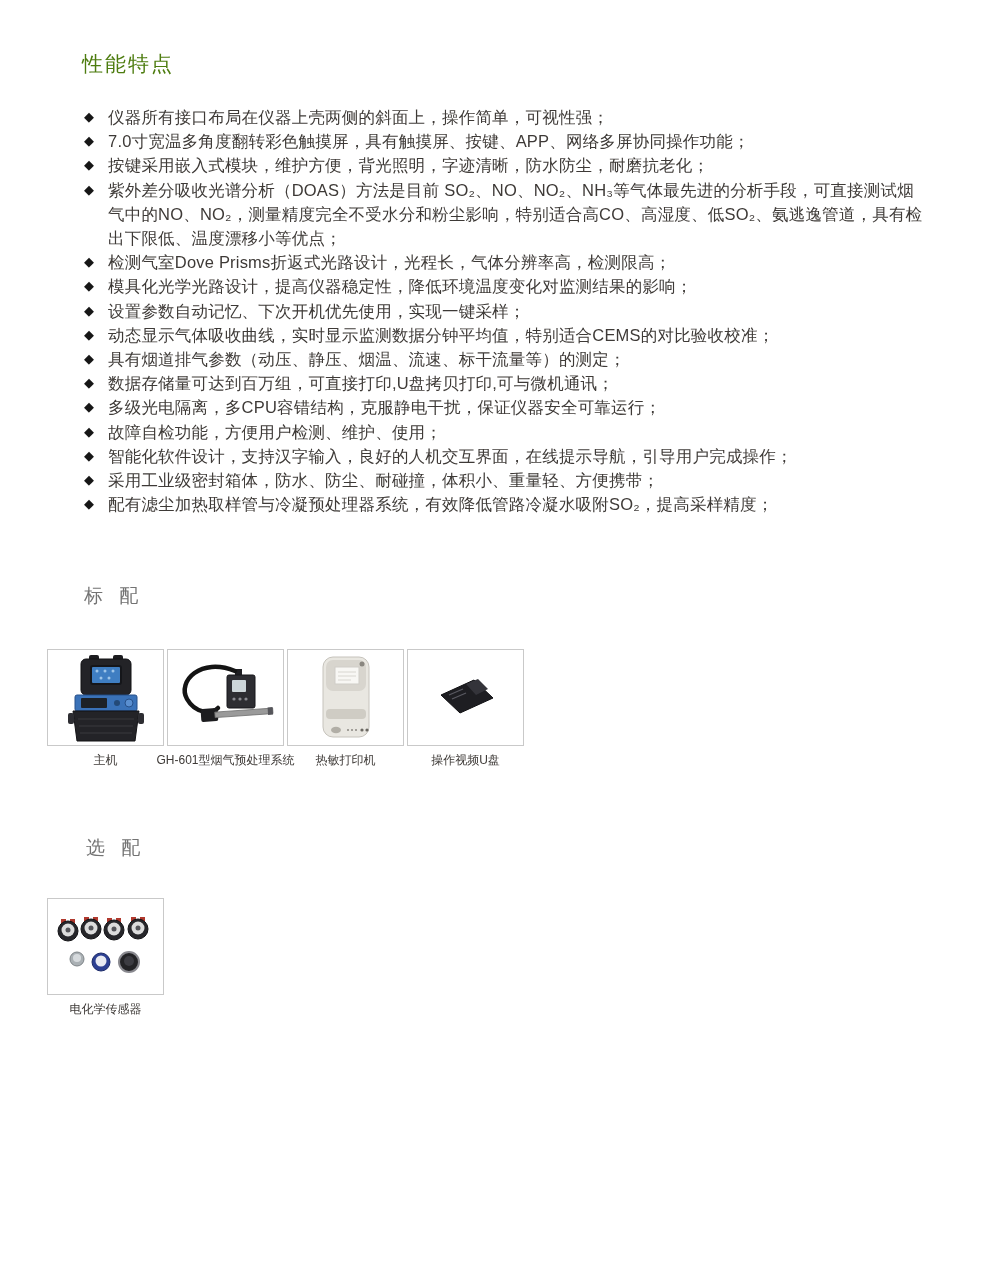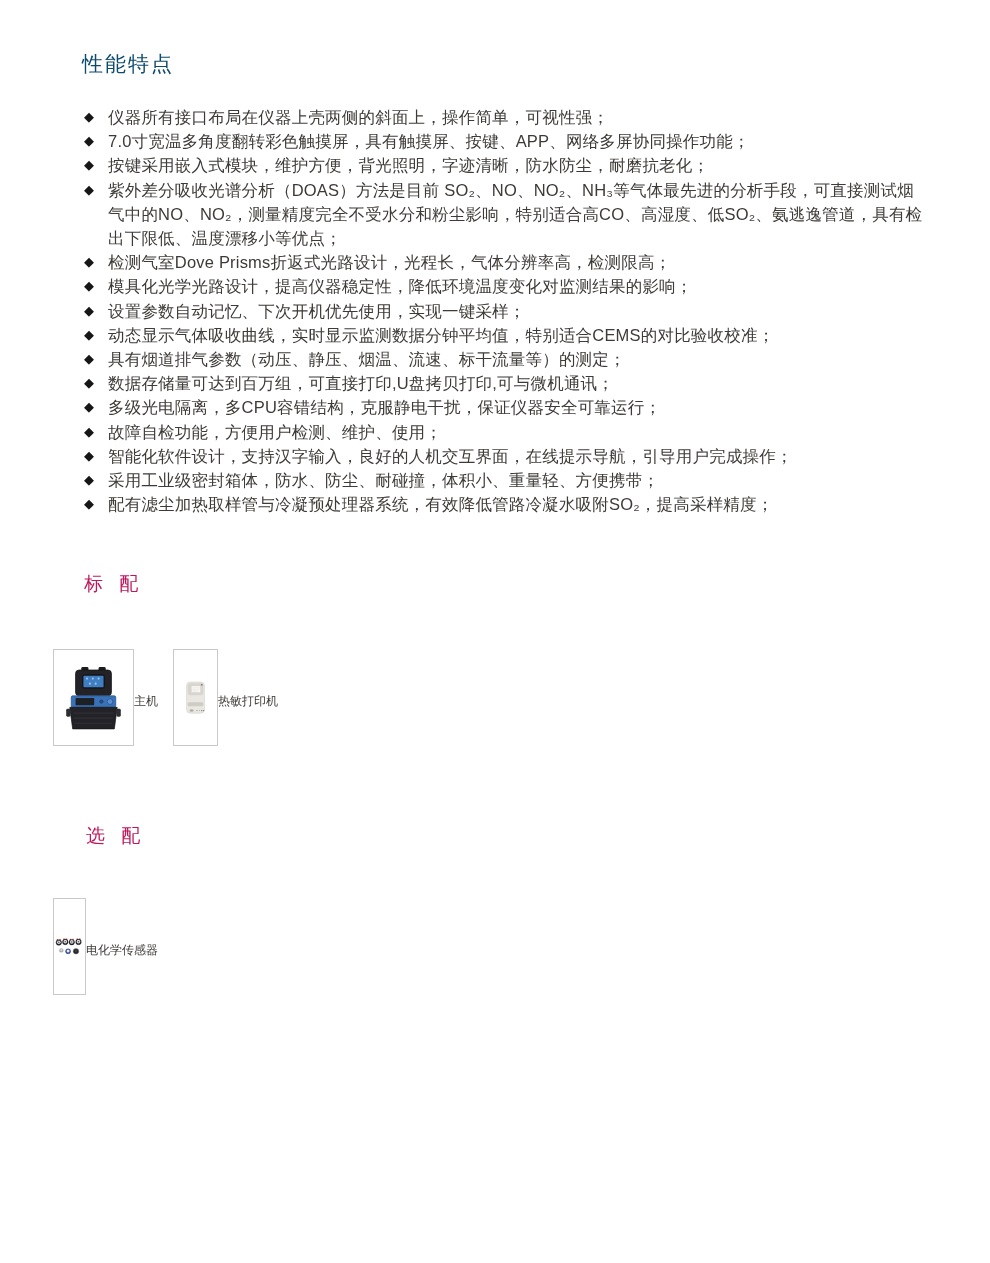"性能特点" .page-title { color: #0c4a6e -> #4d7c0f }
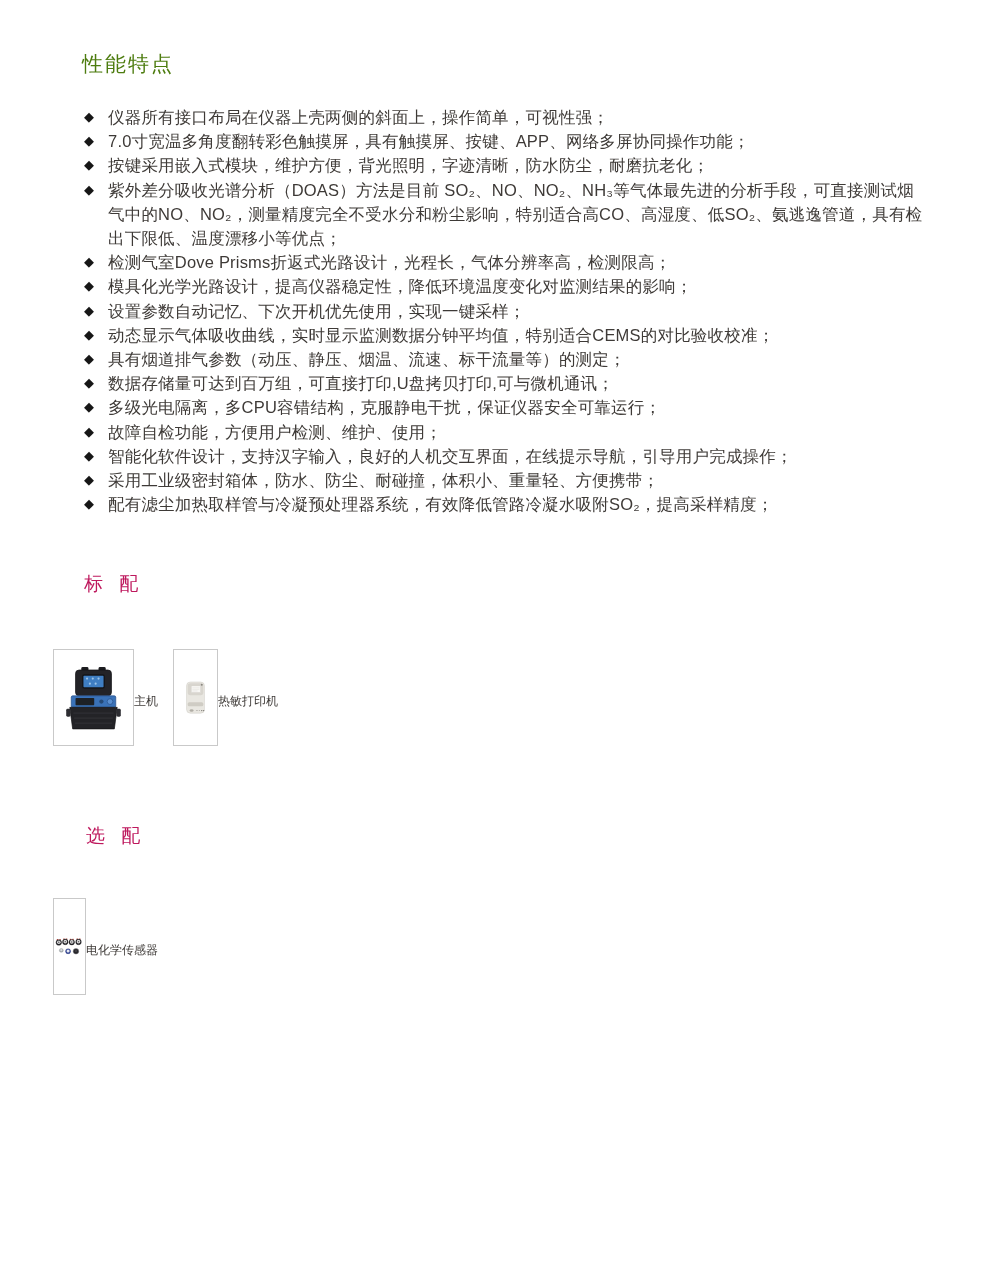"标 配" .section-heading { color: #be185d -> #737373; margin-top: none -> 12px }
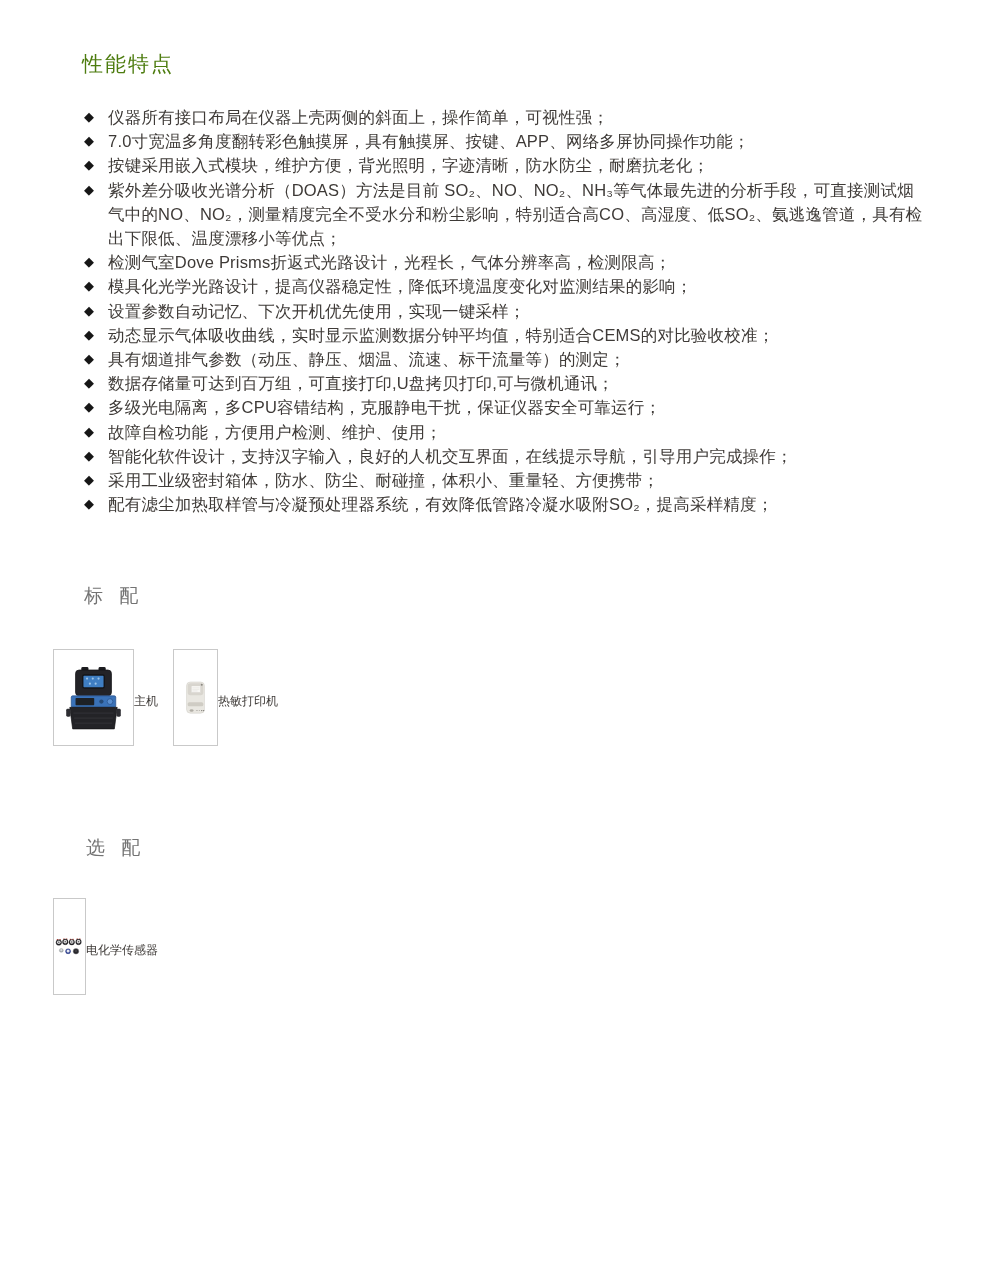"主机" .product-cell { flex-direction: row -> column }
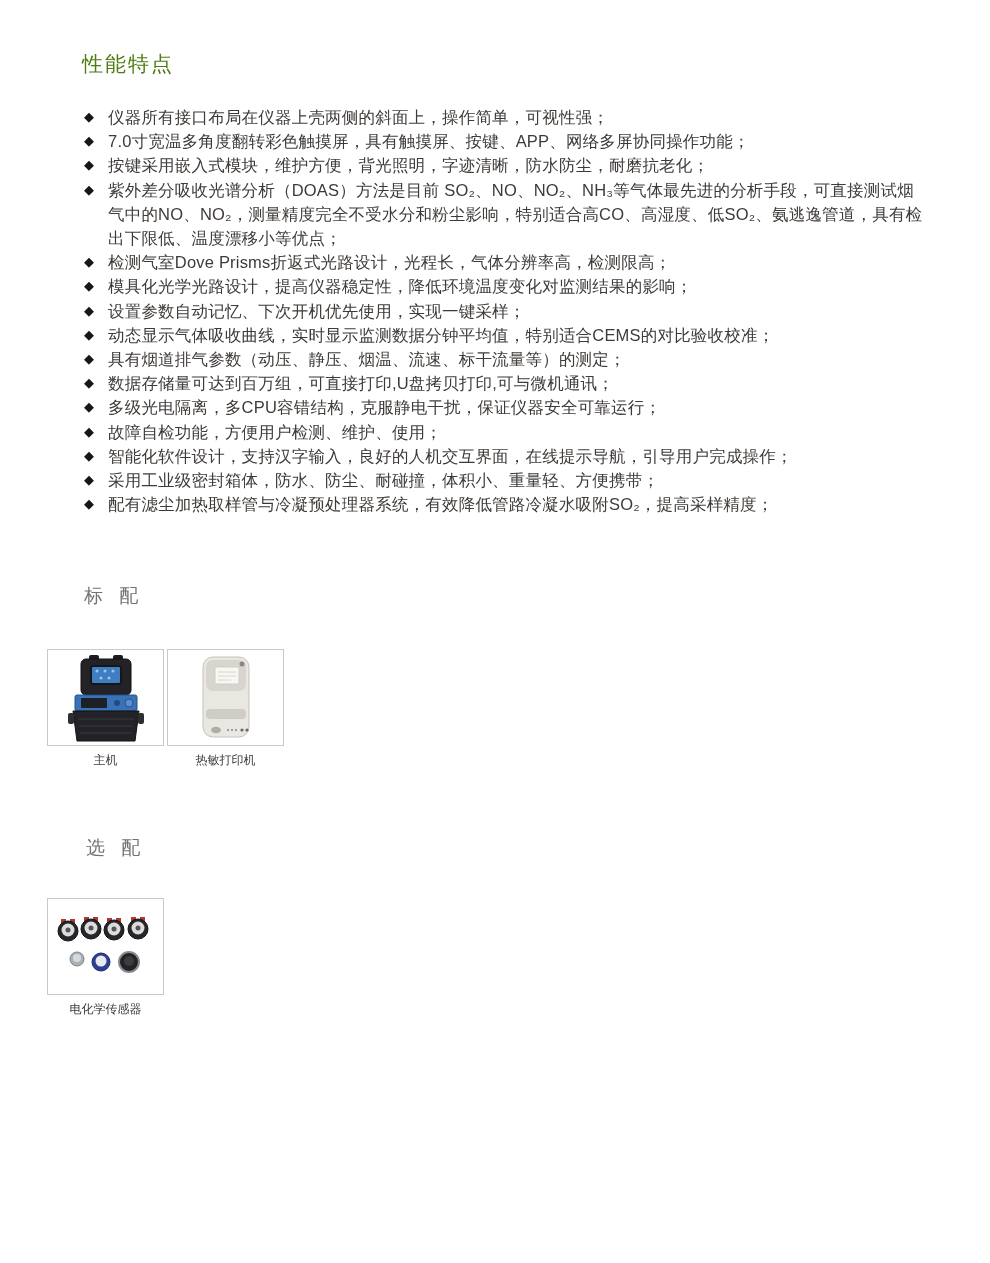"GH-601型烟气预处理系统" div.product-cell { html: none -> <div> <div> <svg> <rect></rect> <rect></rect> <rect></rect> <circle></circle> <circle></circle> <circle></circle> <path></path> <g> <rect></rect> <rect></rect> <rect></rect> </g> </svg> </div> <div> <div>GH-601型烟气预处理系统</div> </div> </div> }
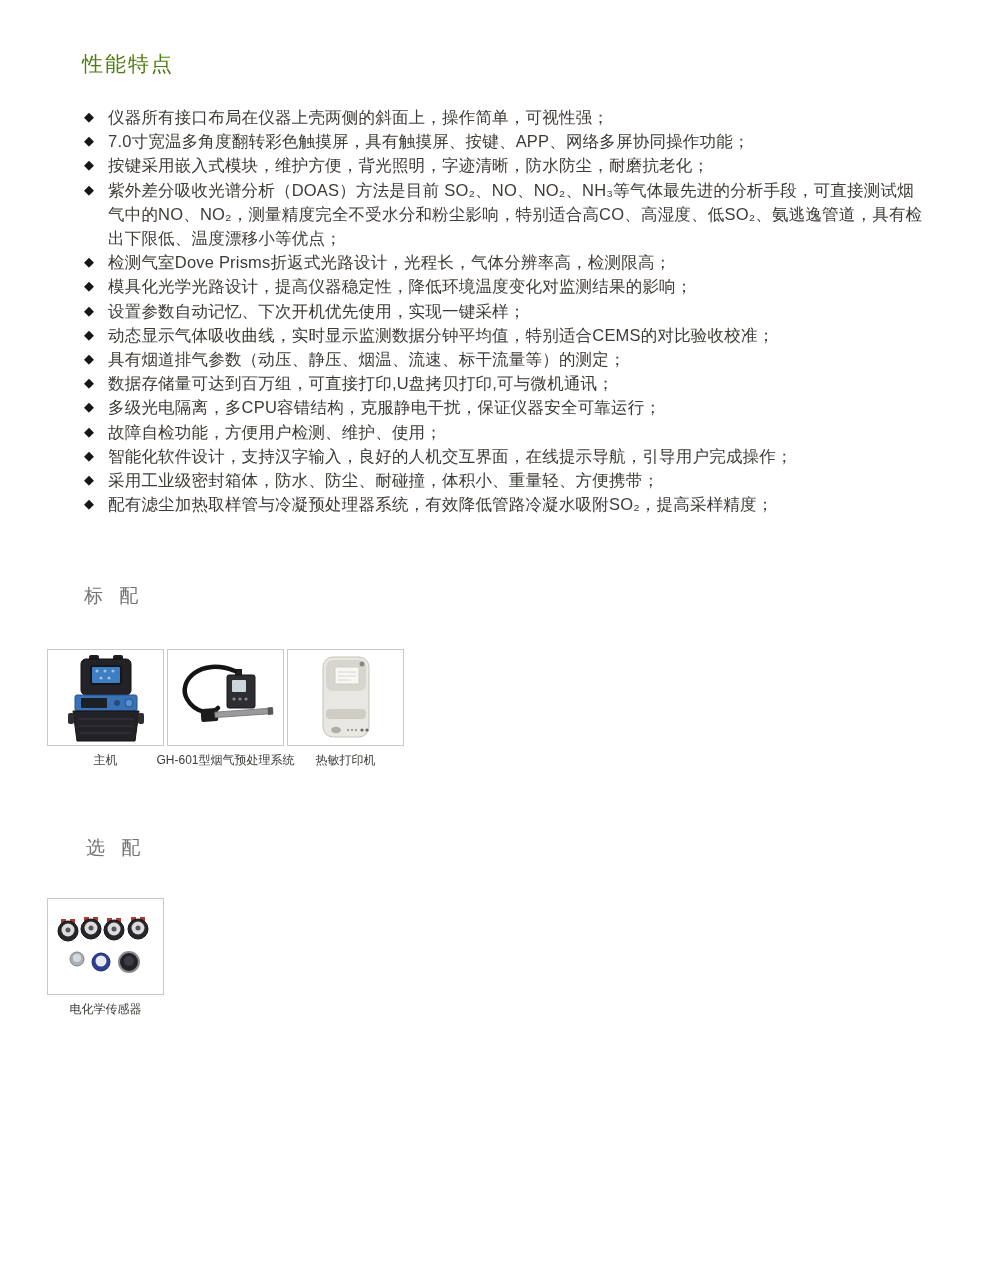"操作视频U盘" div.product-cell { html: none -> <div> <div> <svg> <polygon></polygon> <polygon></polygon> <line></line> <line></line> </svg> </div> <div> <div>操作视频U盘</div> </div> </div> }
